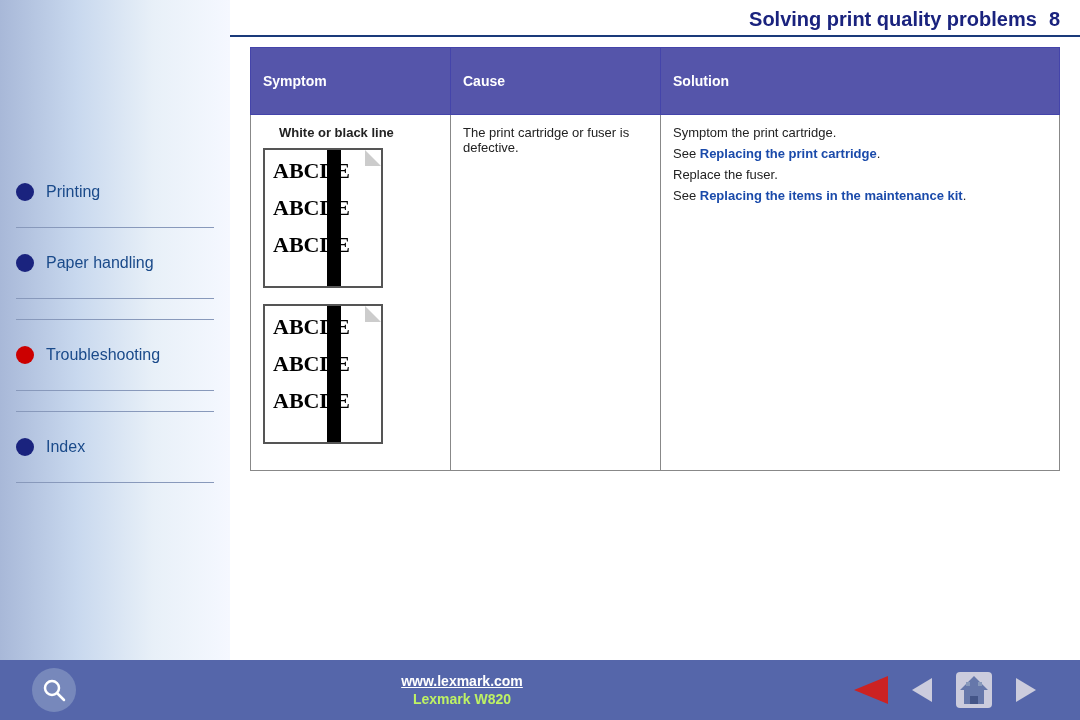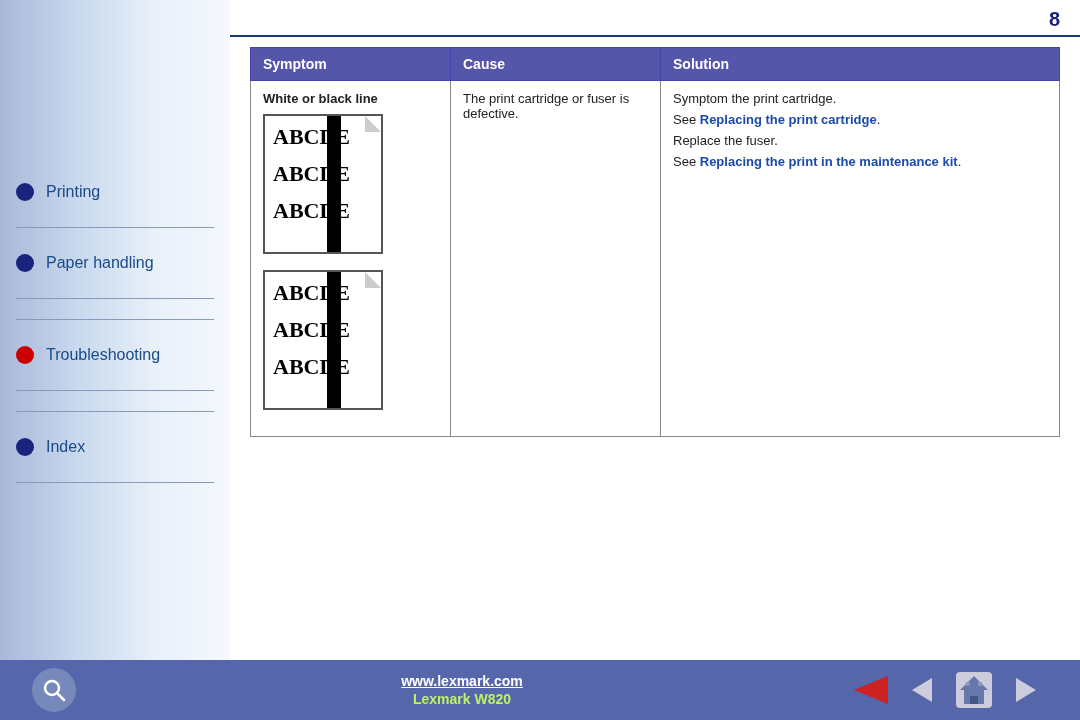"Solving print quality problems" span.page-title { html: none -> <span>Solving print quality problems</span> }
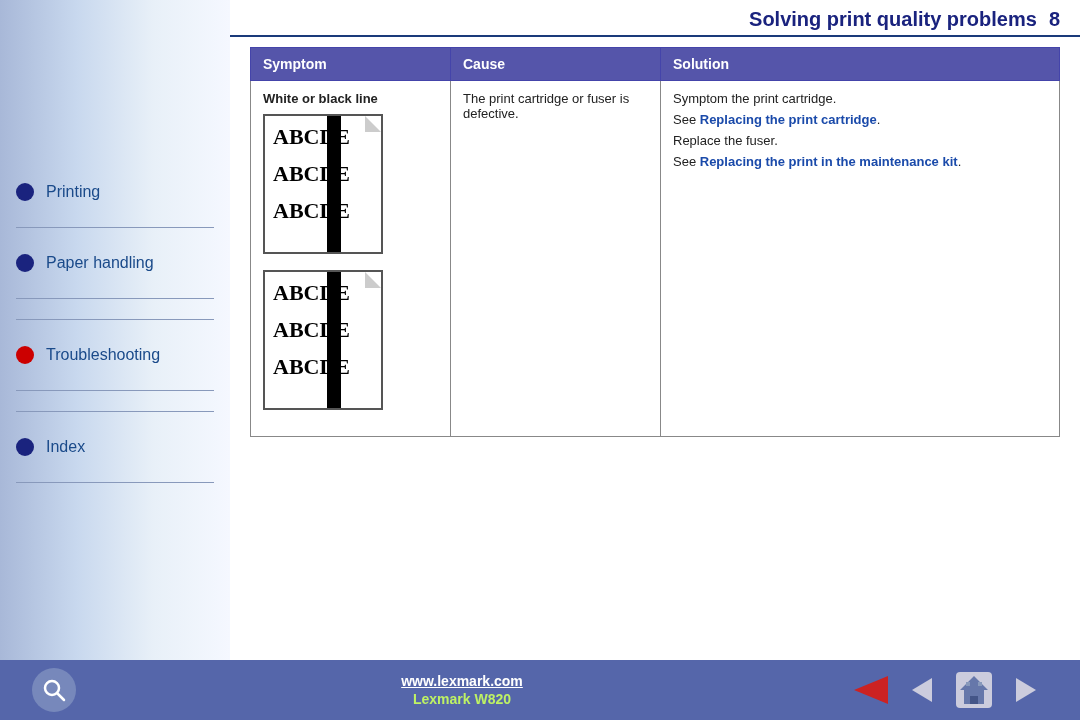"Symptom" .prob-table th { padding: 8px 12px -> 25px 12px }
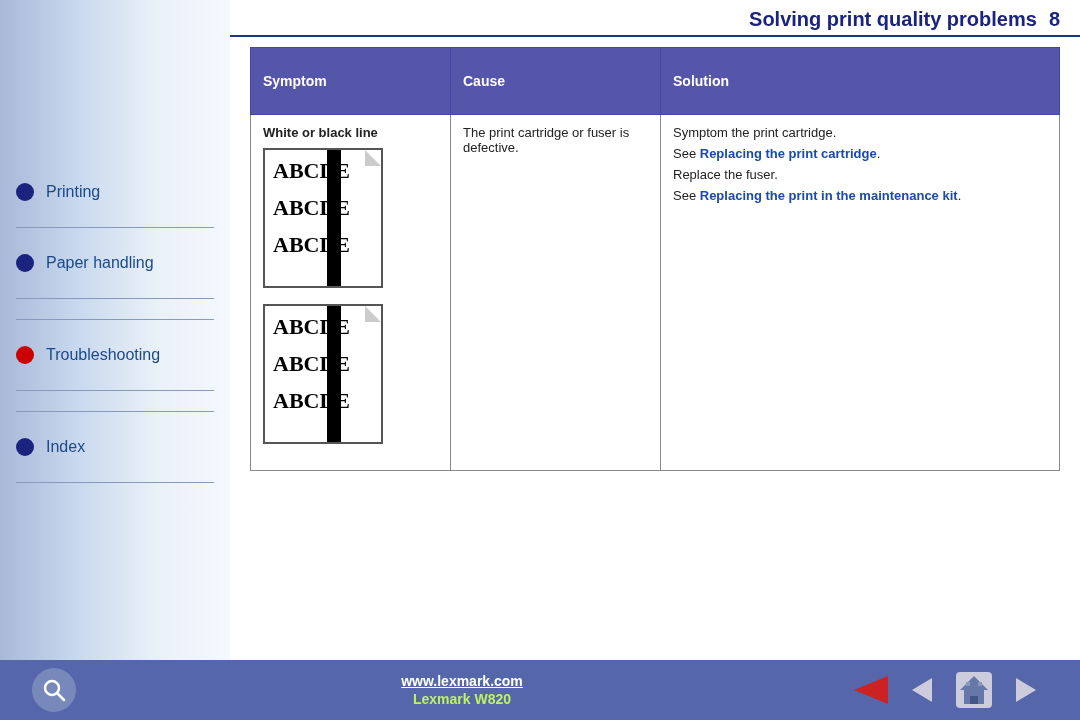"White or black line" .symptom-label { margin-left: none -> 16px }
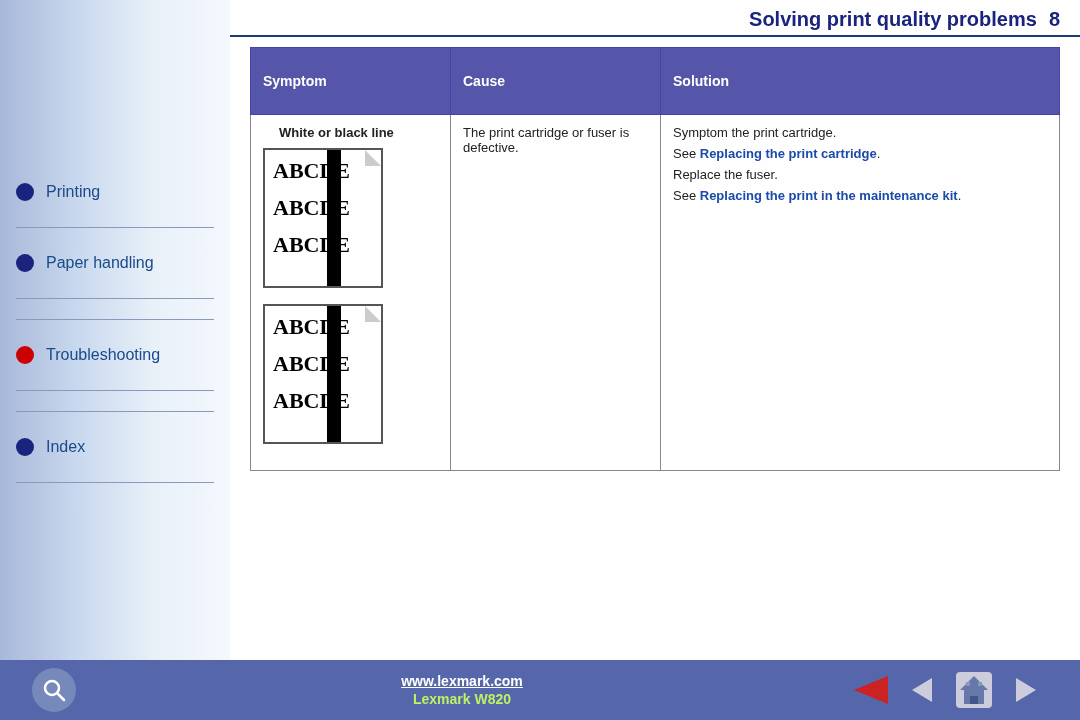"Replacing the print in the" a.solution-link { text: print -> items }
